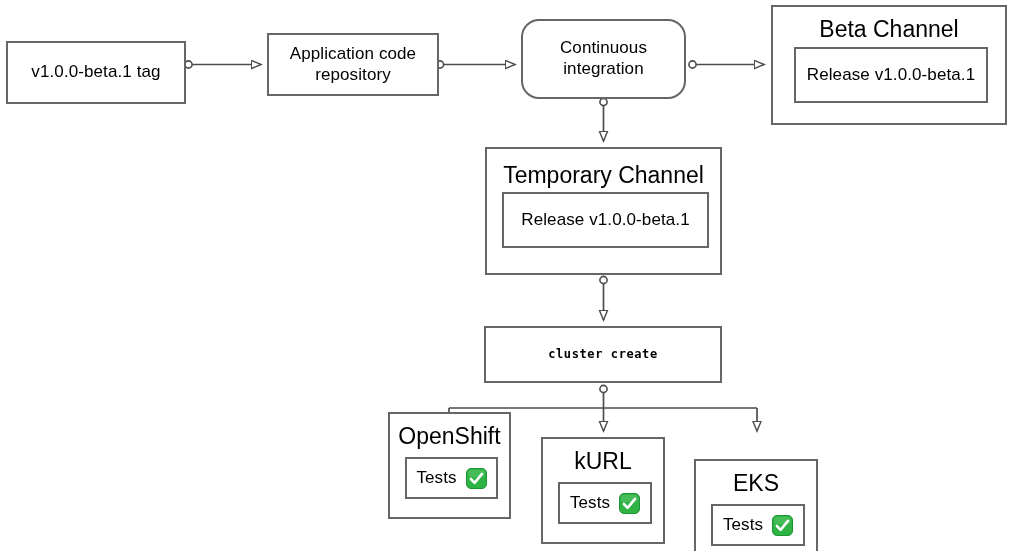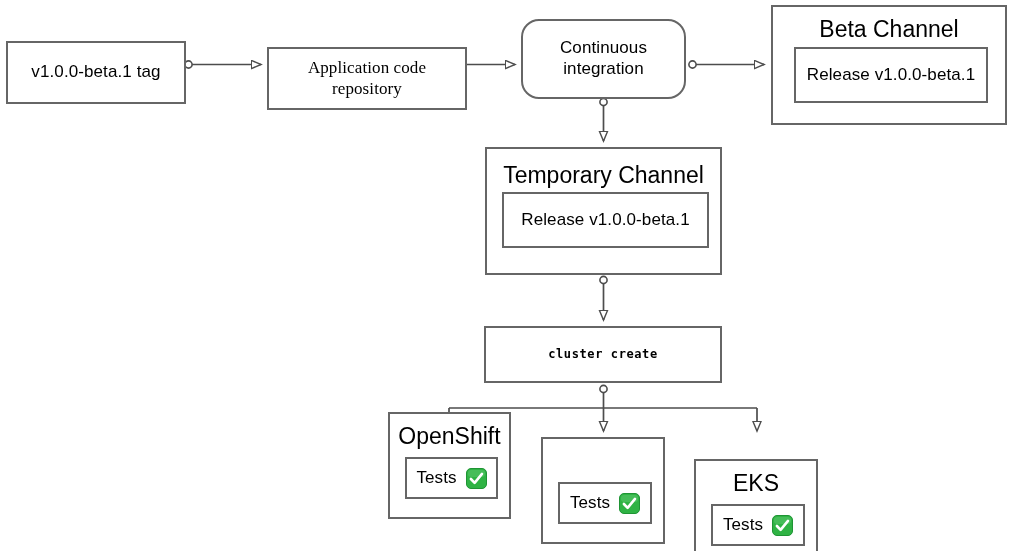"Application code" div.node { font-family: Liberation Serif, serif -> none; top: 47px -> 33px; width: 200px -> 172px }
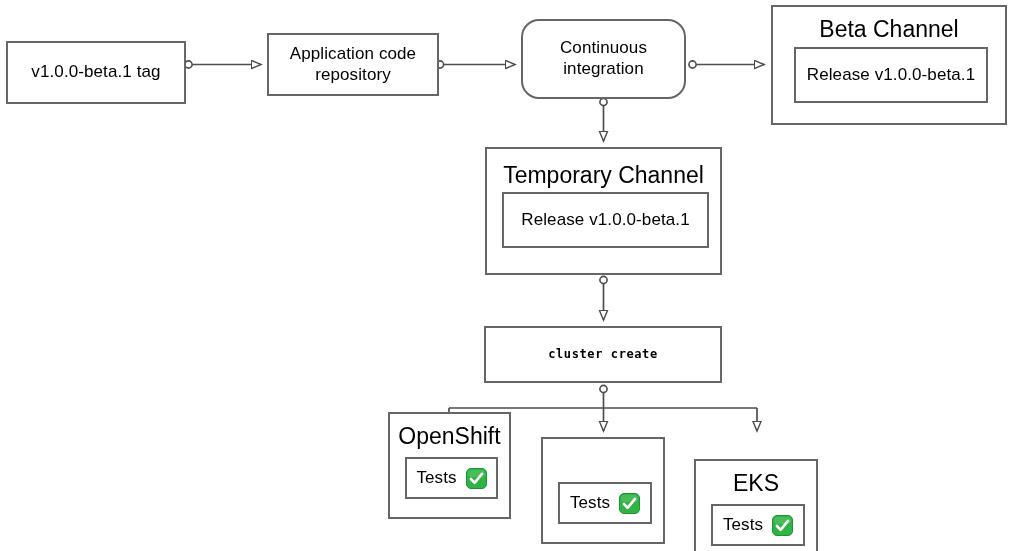"kURL" div.group-title { html: none -> <div>kURL</div> }
